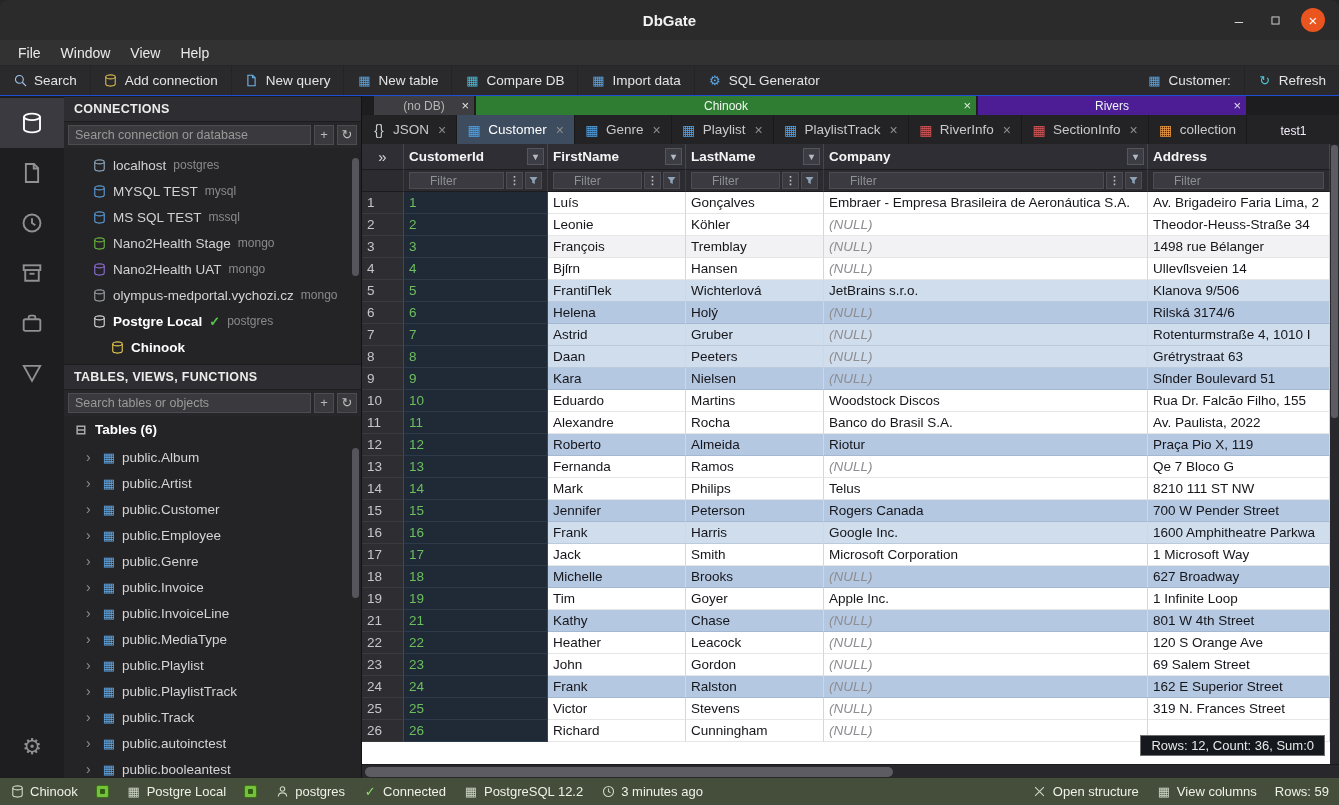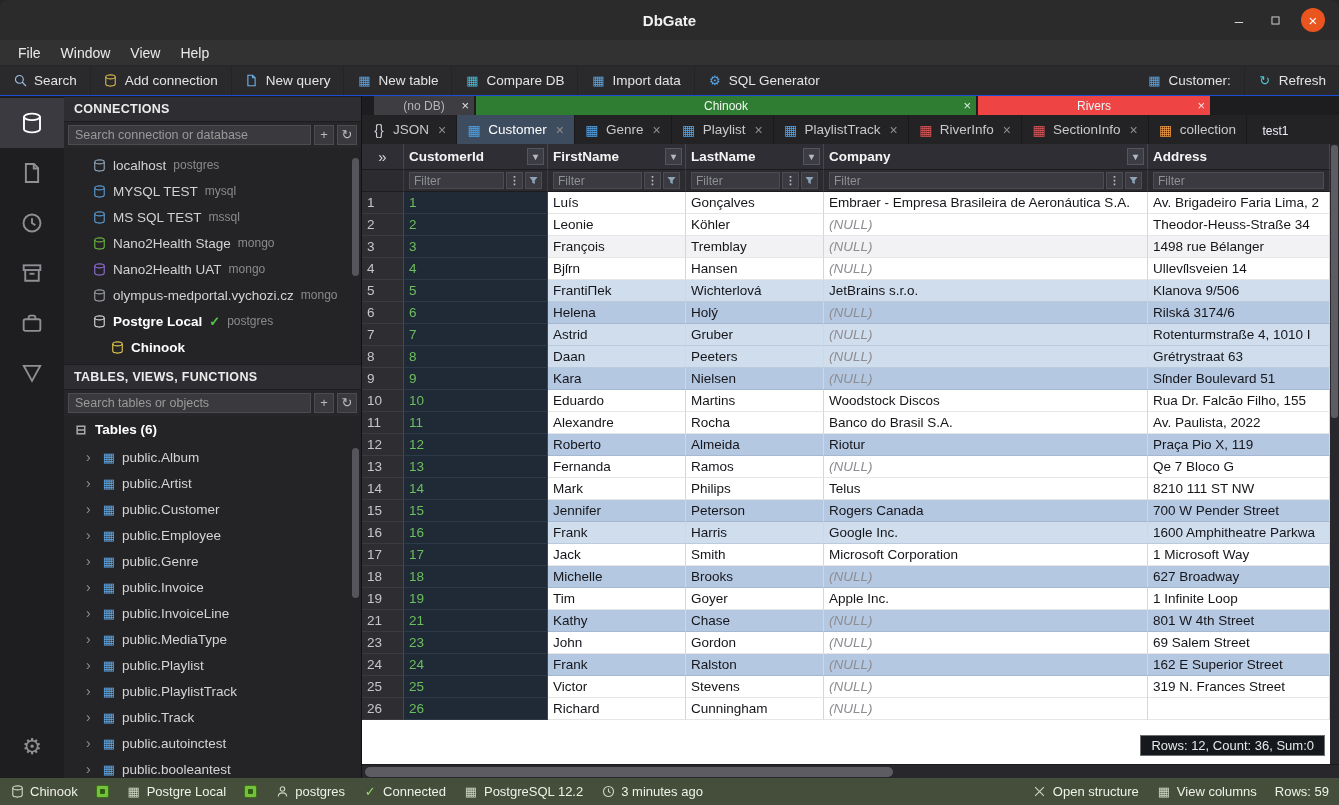"Rivers" div.tabgroup { background: #ef4444 -> #4c1d95; width: 232px -> 268px }
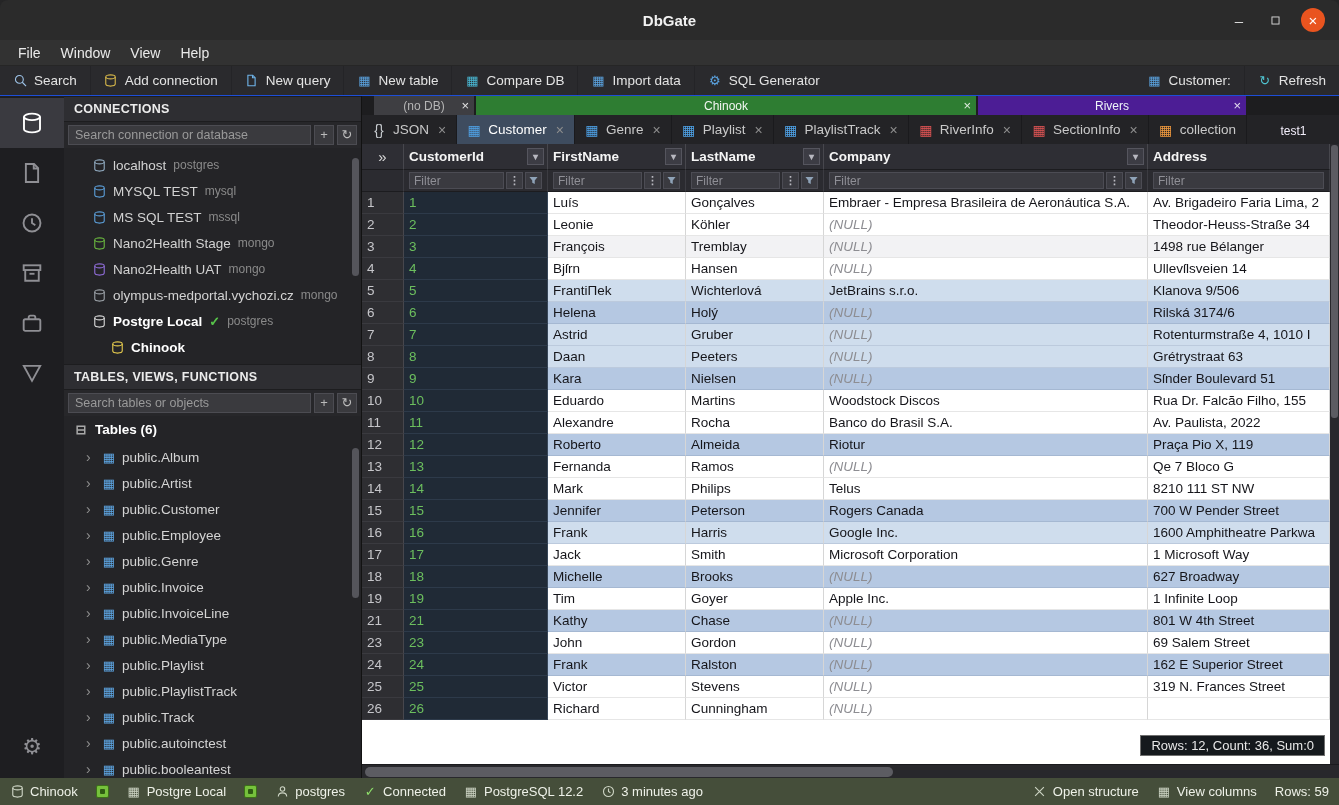"Filter" .finput { padding: 0 4px -> 0 20px }
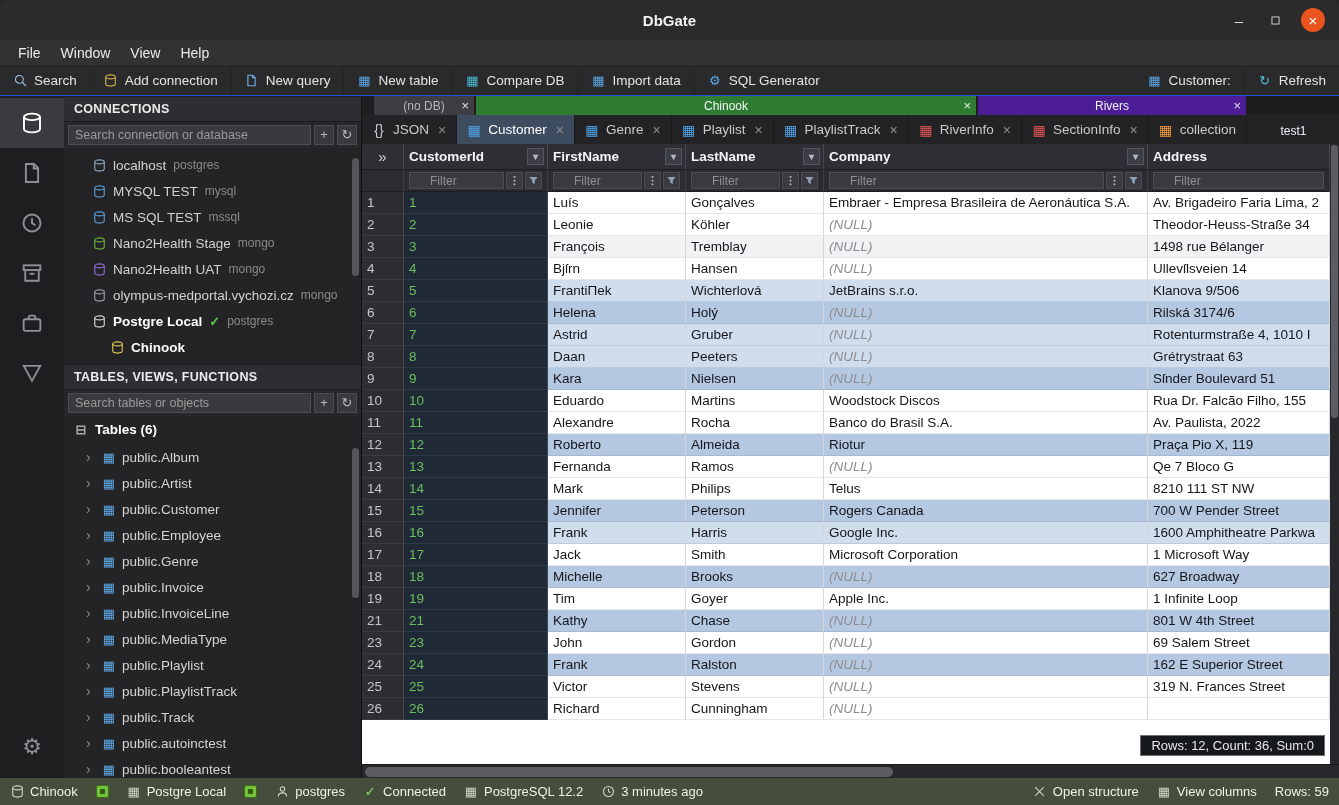"22" tr { html: none -> <tr> <td>22</td> <td>22</td> <td>Heather</td> <td>Leacock</td> <td>(NULL)</td> <td>120 S Orange Ave</td> </tr> }
